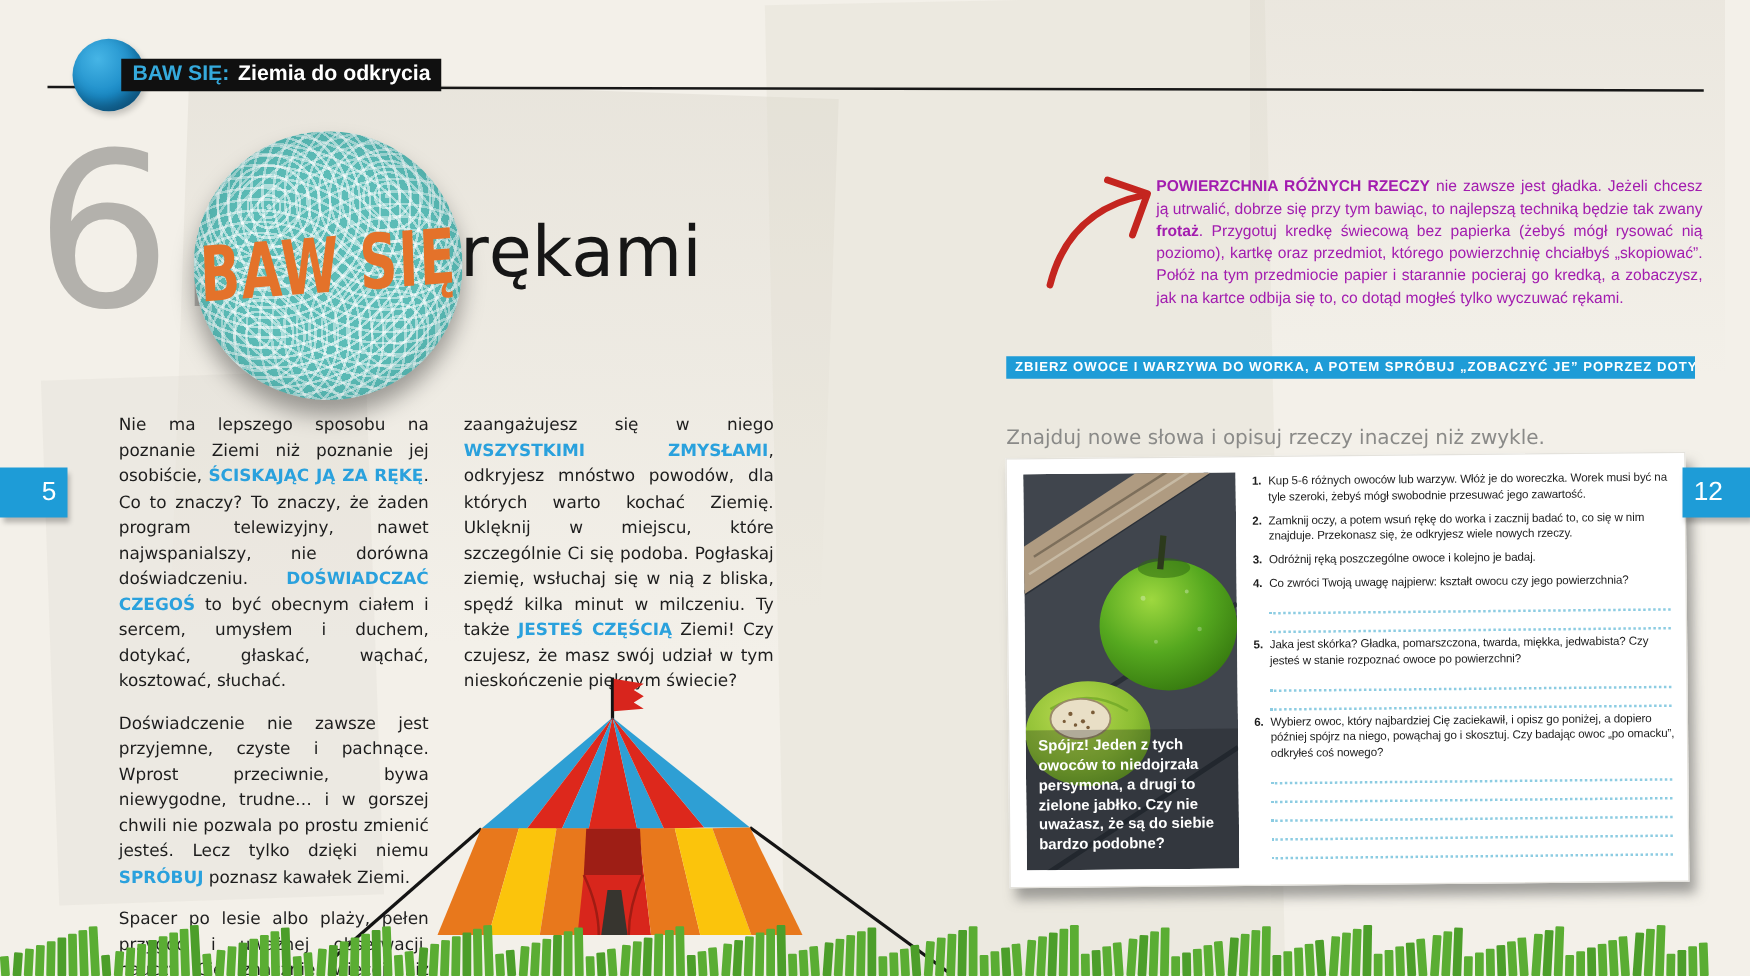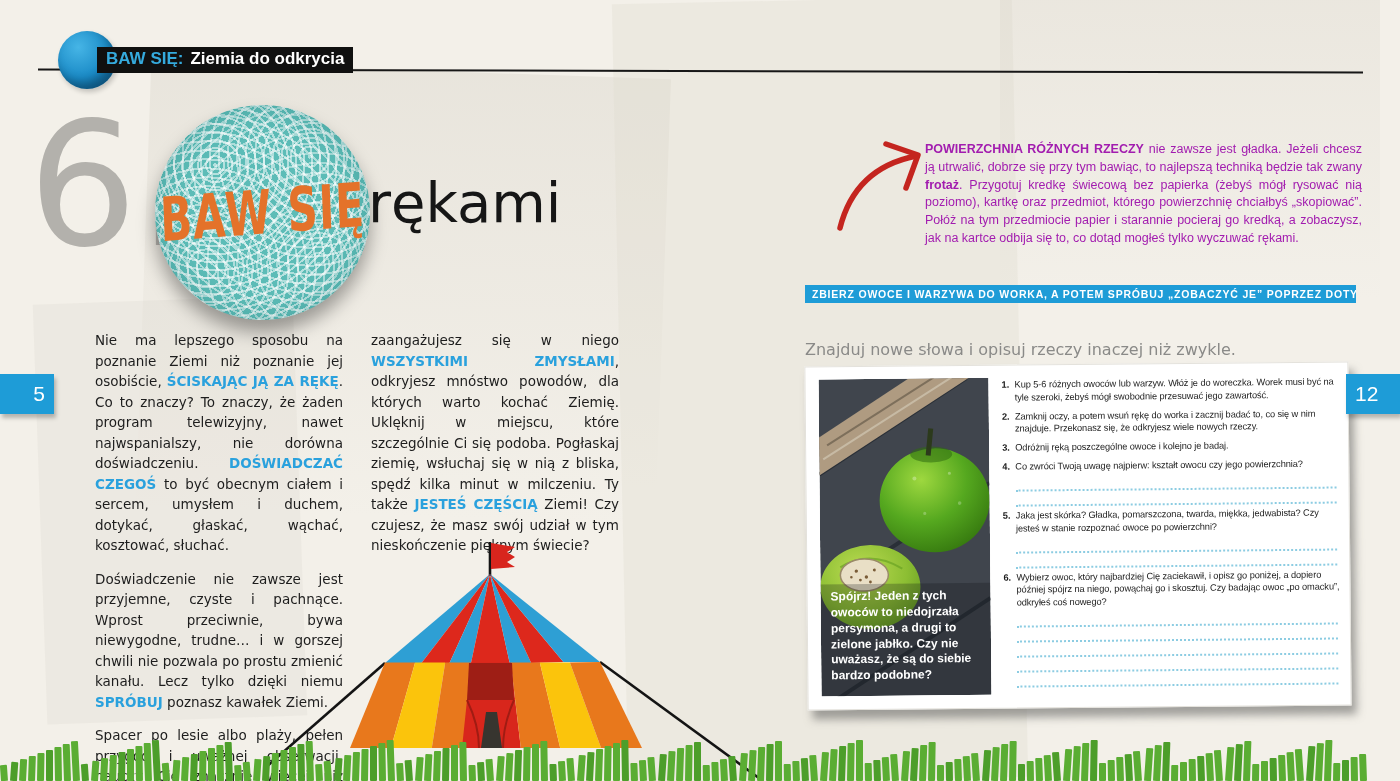"Doświadczenie nie zawsze jest przyjemne," span { text: kanału -> jesteś }
